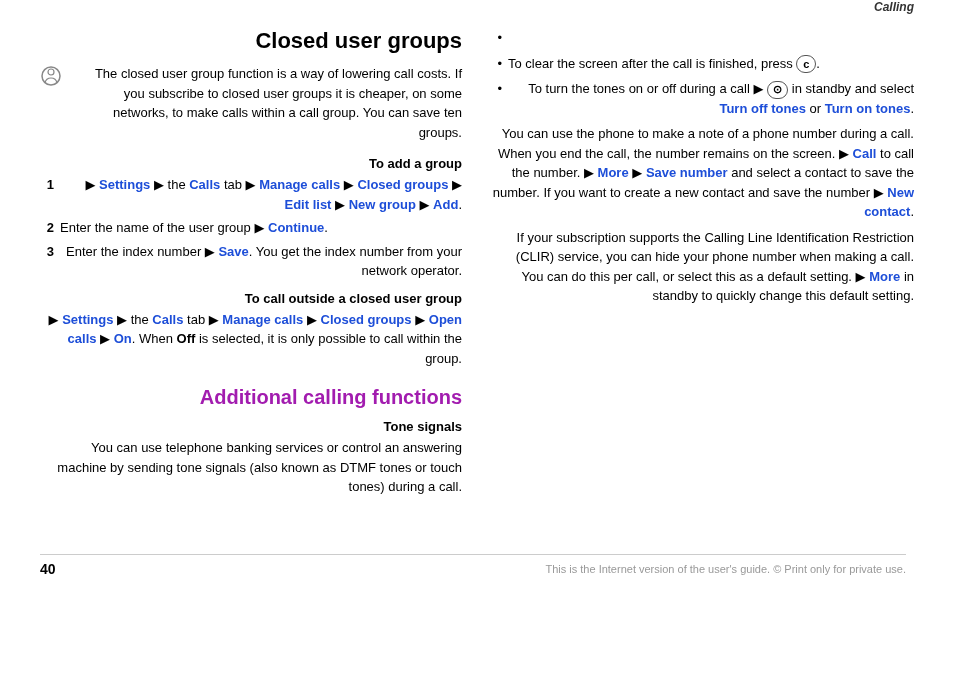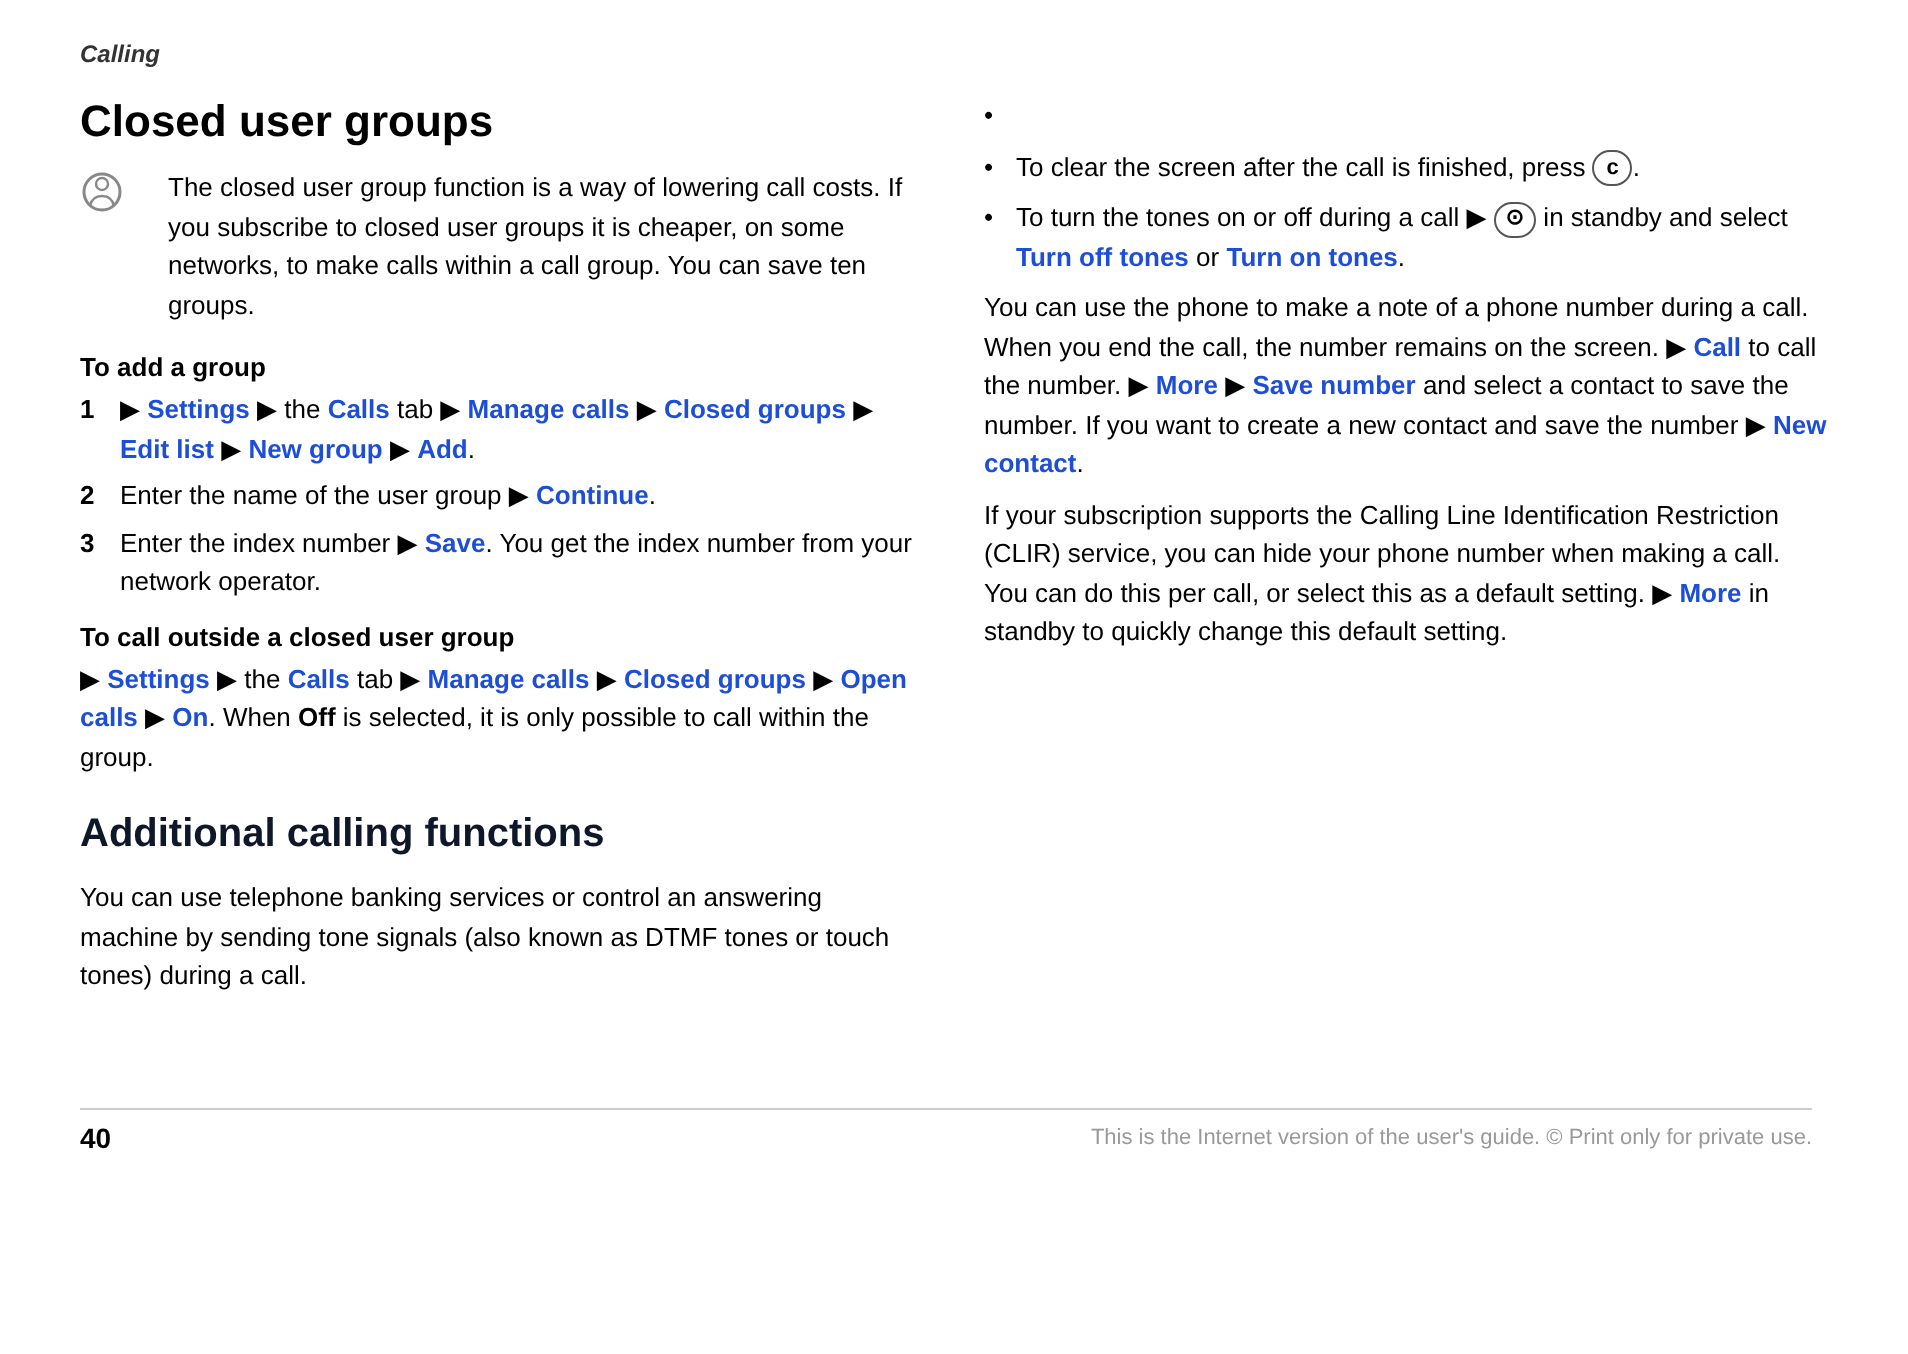"Calling" .page { padding: 20px 40px 18px 40px -> 0 40px 18px 40px; text-align: none -> right }
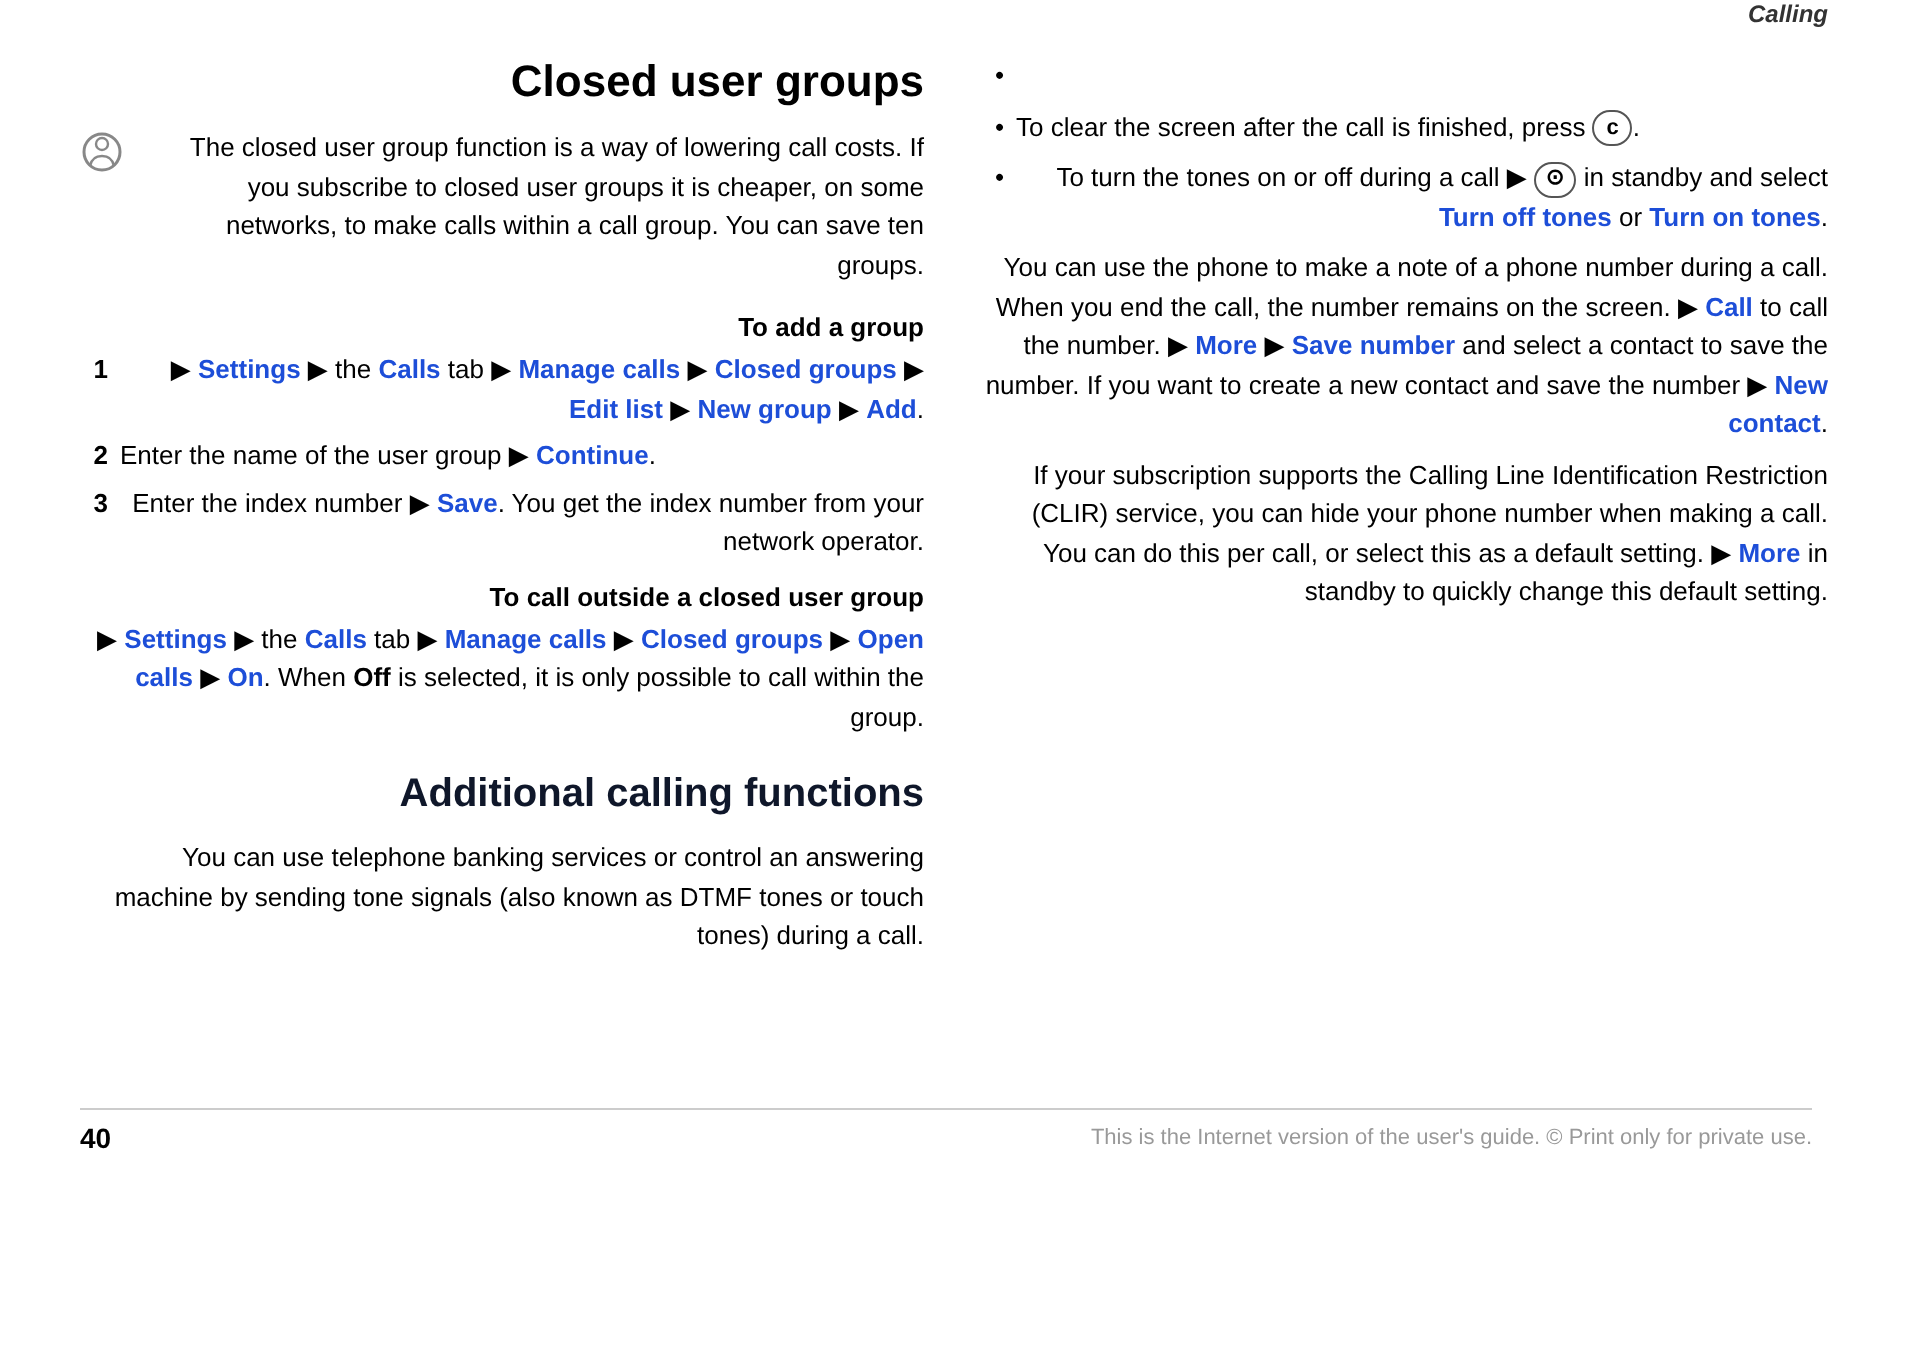"Additional calling functions" h2.section-title2 { color: #0f172a -> #a21caf }
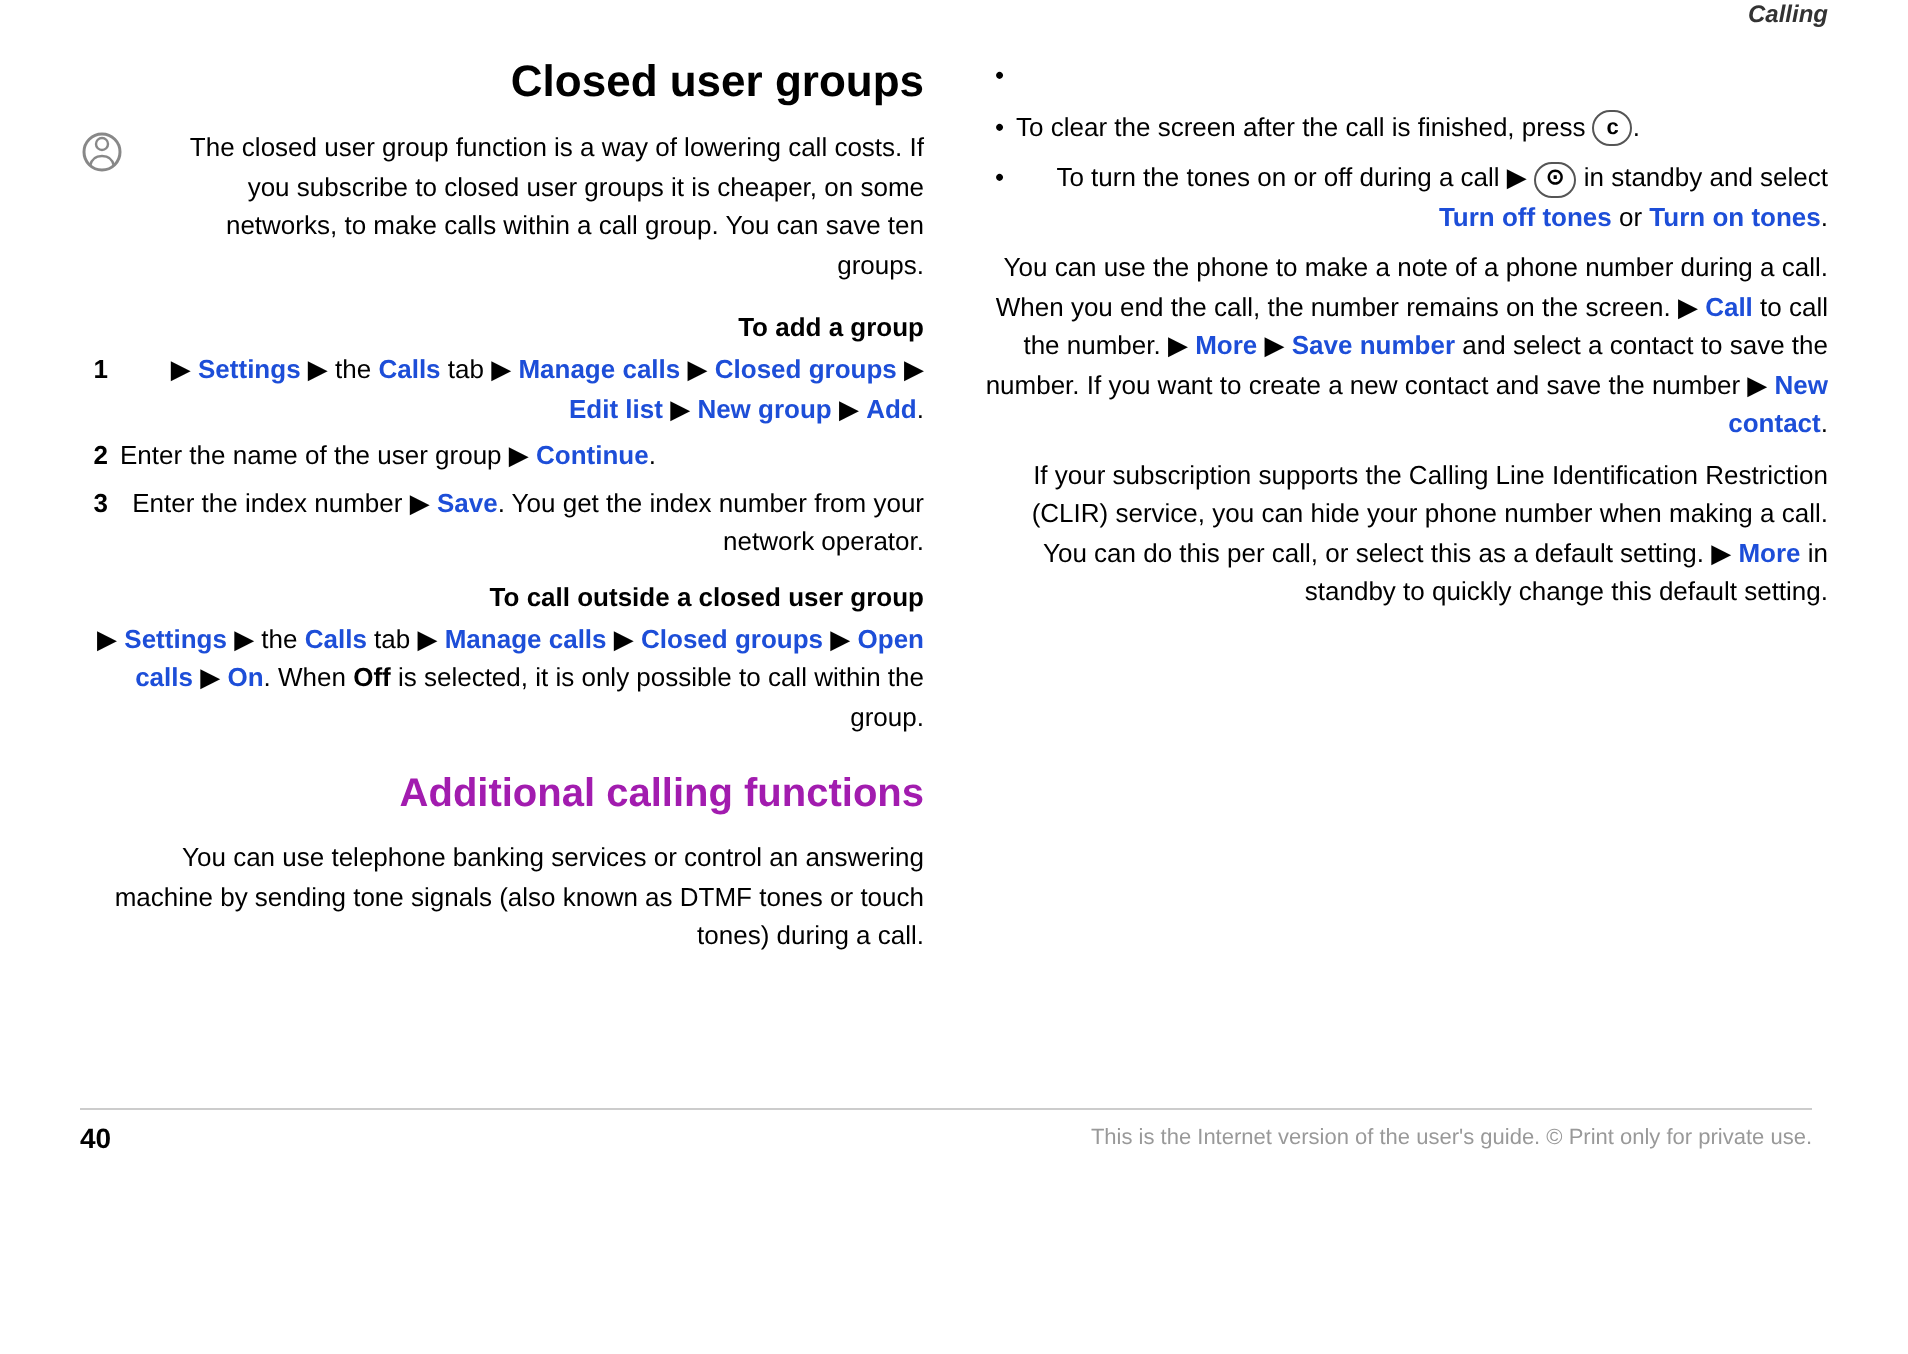"Tone signals" h3.bold-heading { html: none -> <h3>Tone signals</h3> }
